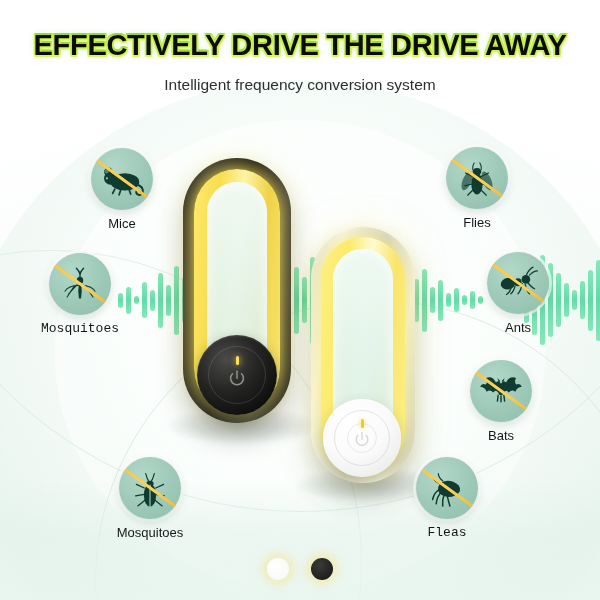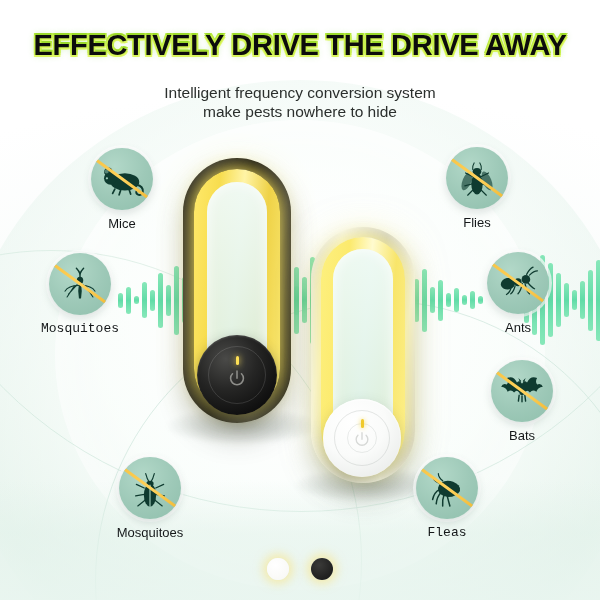"Intelligent frequency conversion system" .subtitle { margin: 12px -> 4px }
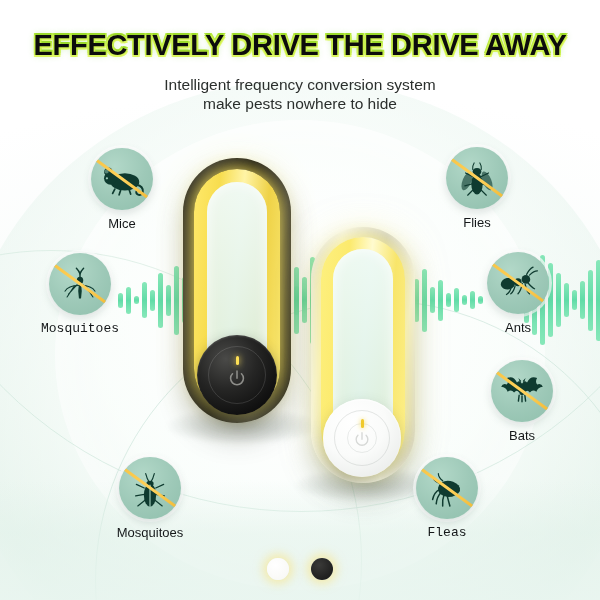"make pests nowhere to hide" span { html: <span>make pests nowhere to hide</span> -> none }
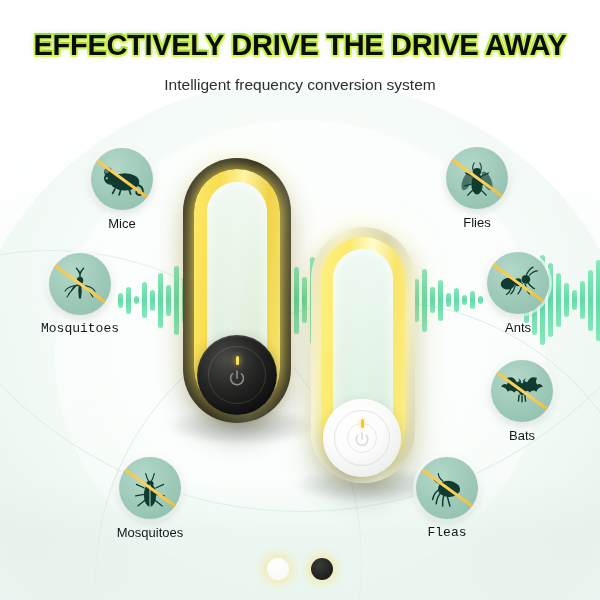"Bats" div.pest { left: 479px -> 458px }
